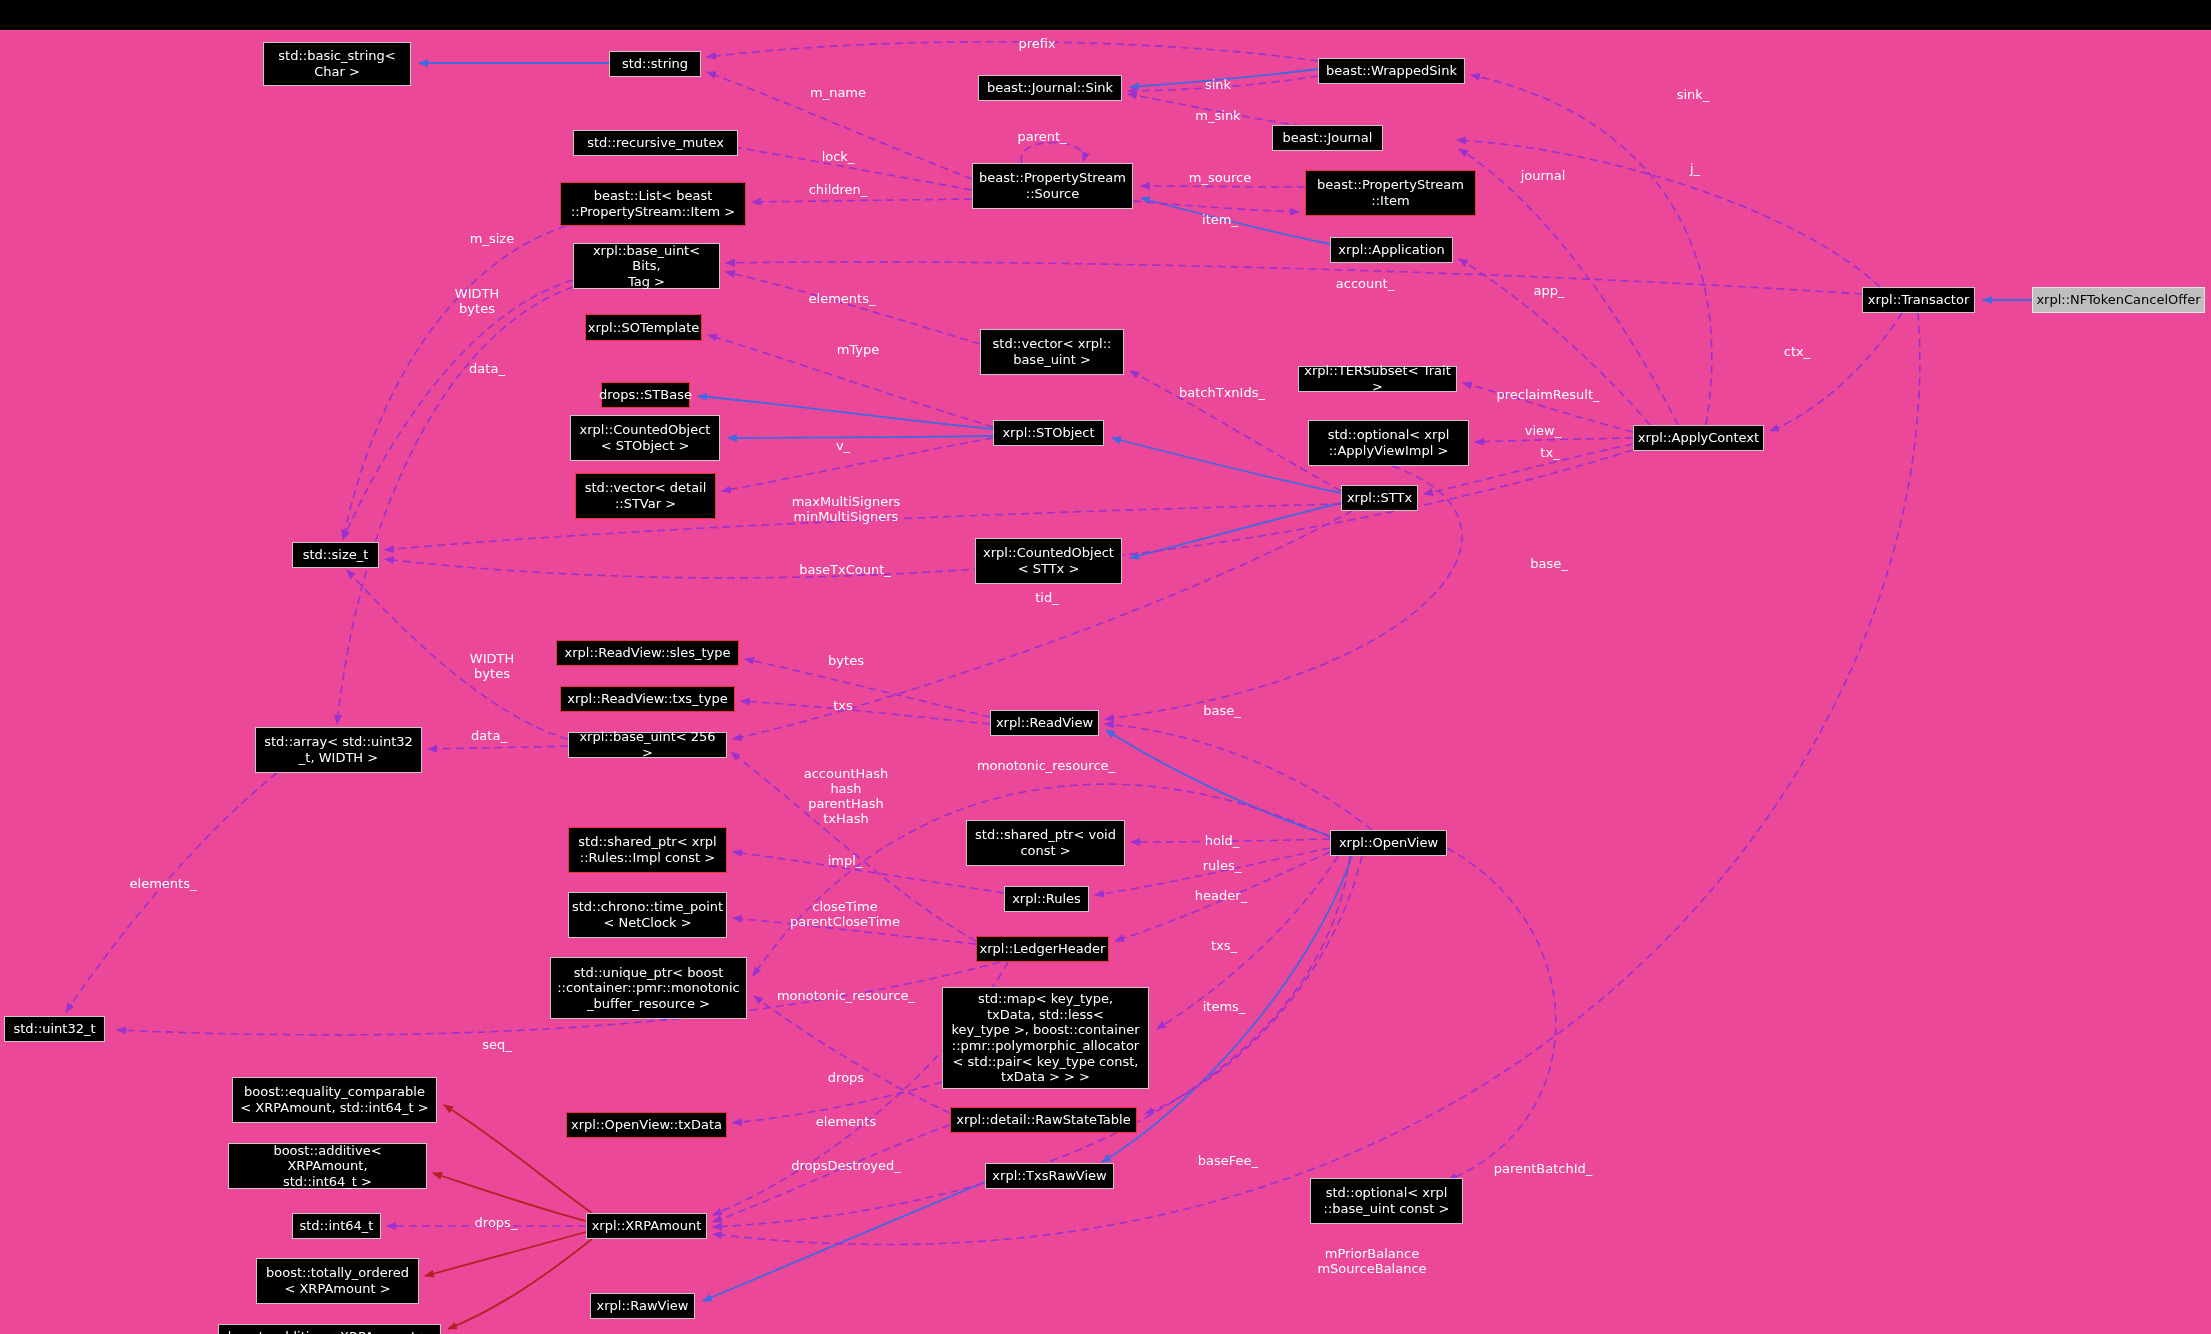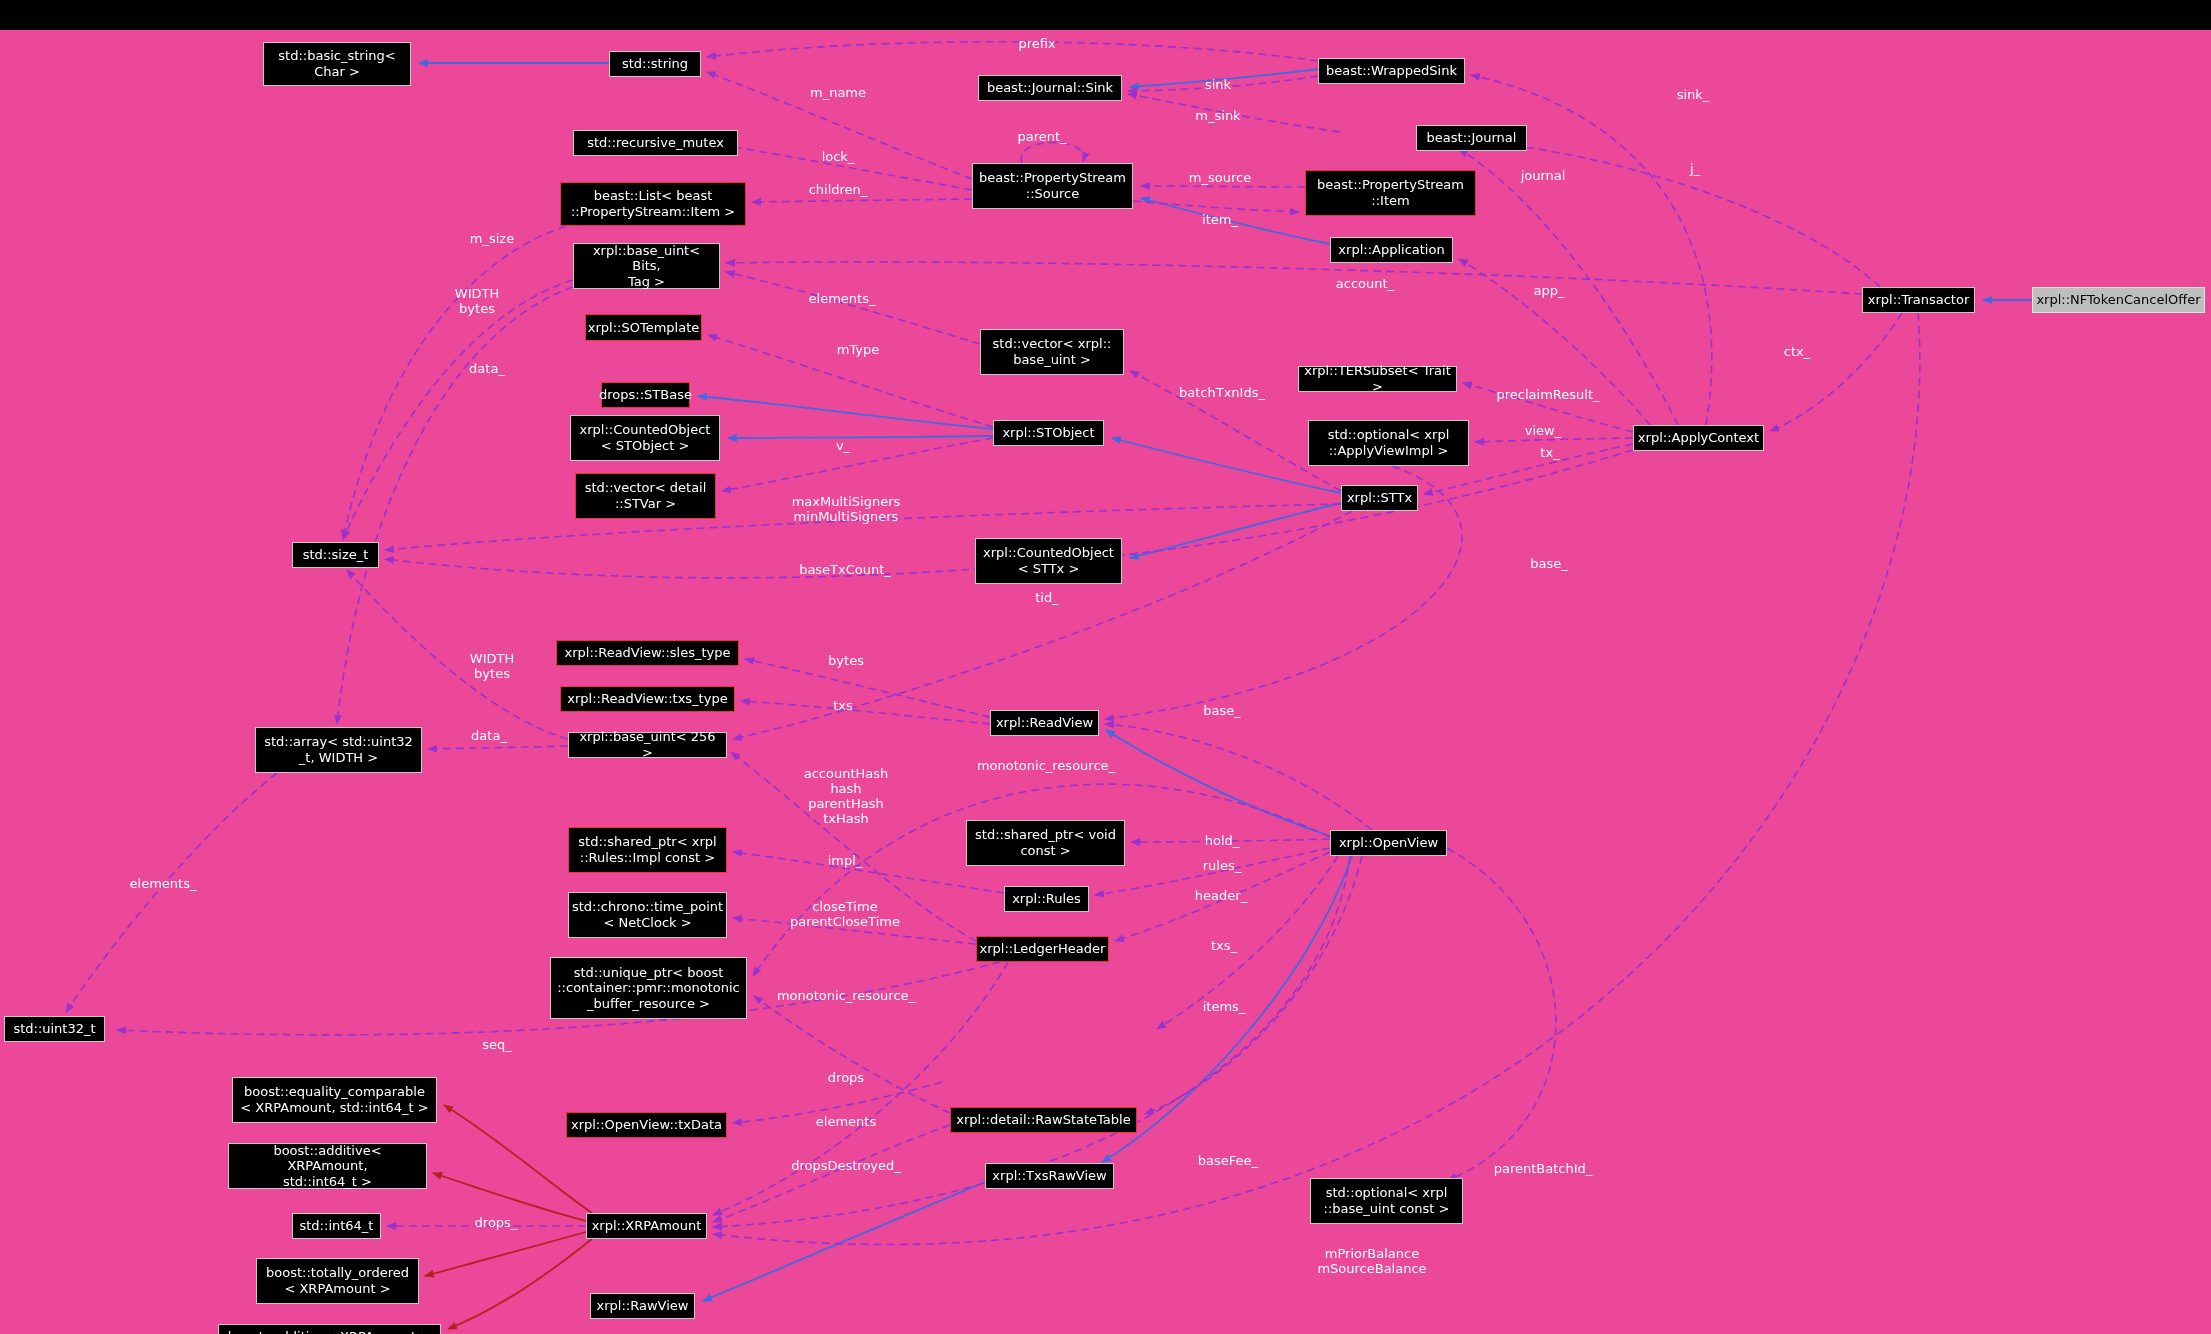"beast::Journal" div.node { left: 1416px -> 1272px }
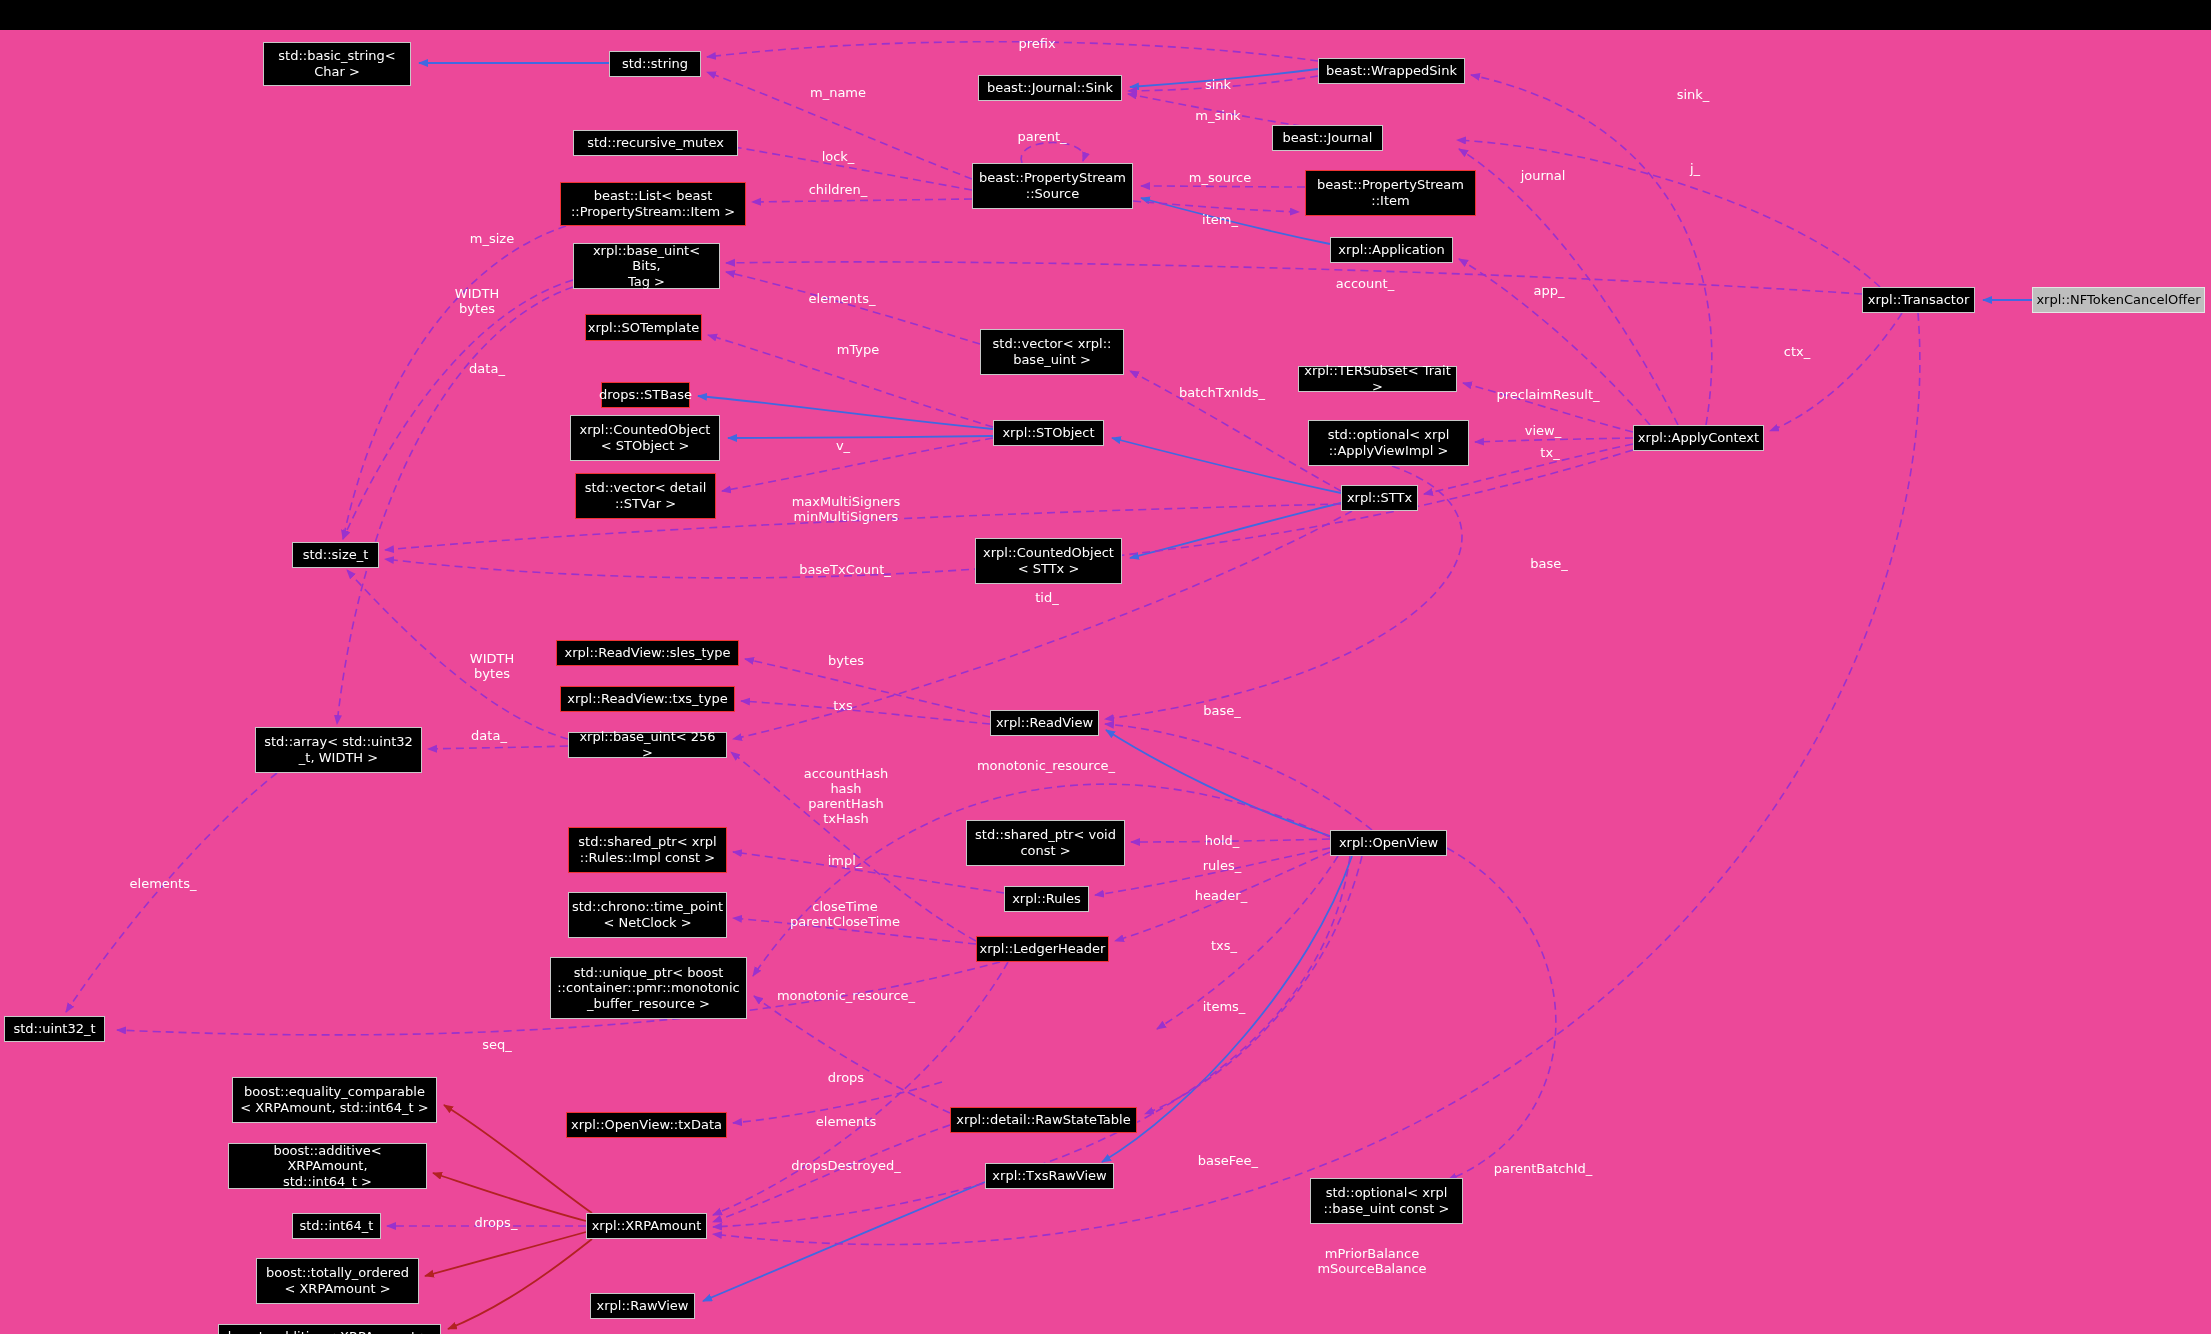"std::map< key_type," div.node { html: none -> <div>std::map&lt; key_type, txData, std::less&lt; key_type &gt;, boost::container ::pmr::polymorphic_allocator &lt; std::pair&lt; key_type const, txData &gt; &gt; &gt;</div> }
